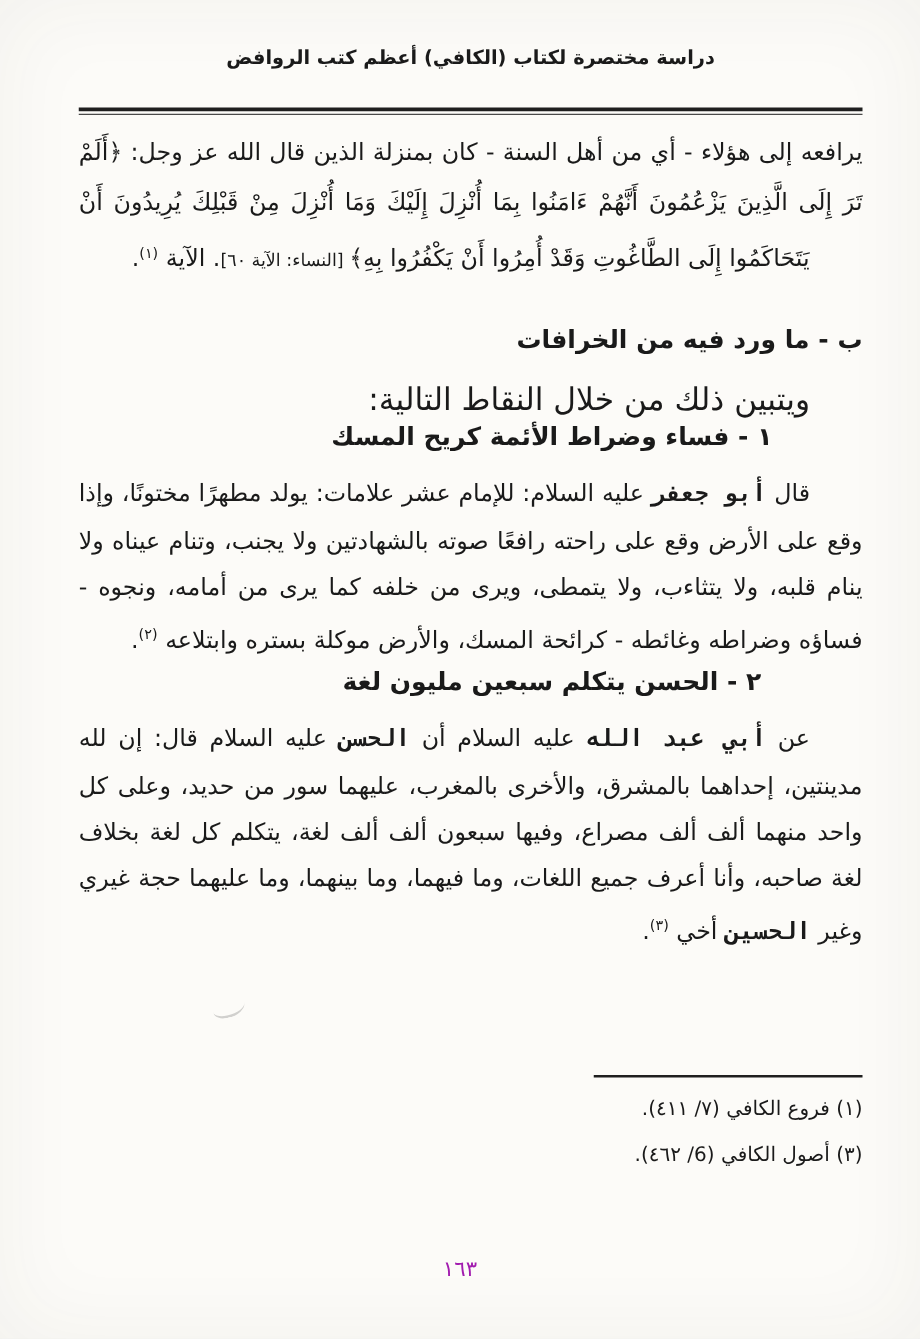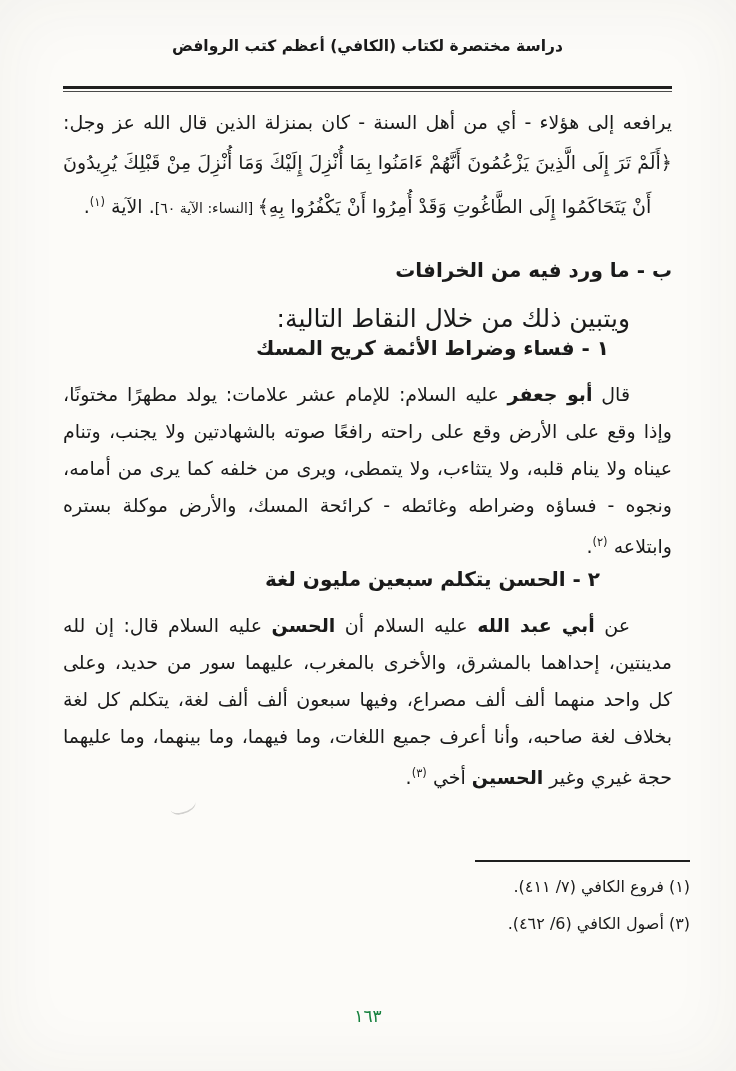"دراسة مختصرة لكتاب (الكافي) أعظم" .page { padding: 34px 64px 0 63px -> 34px 46px 0 63px }
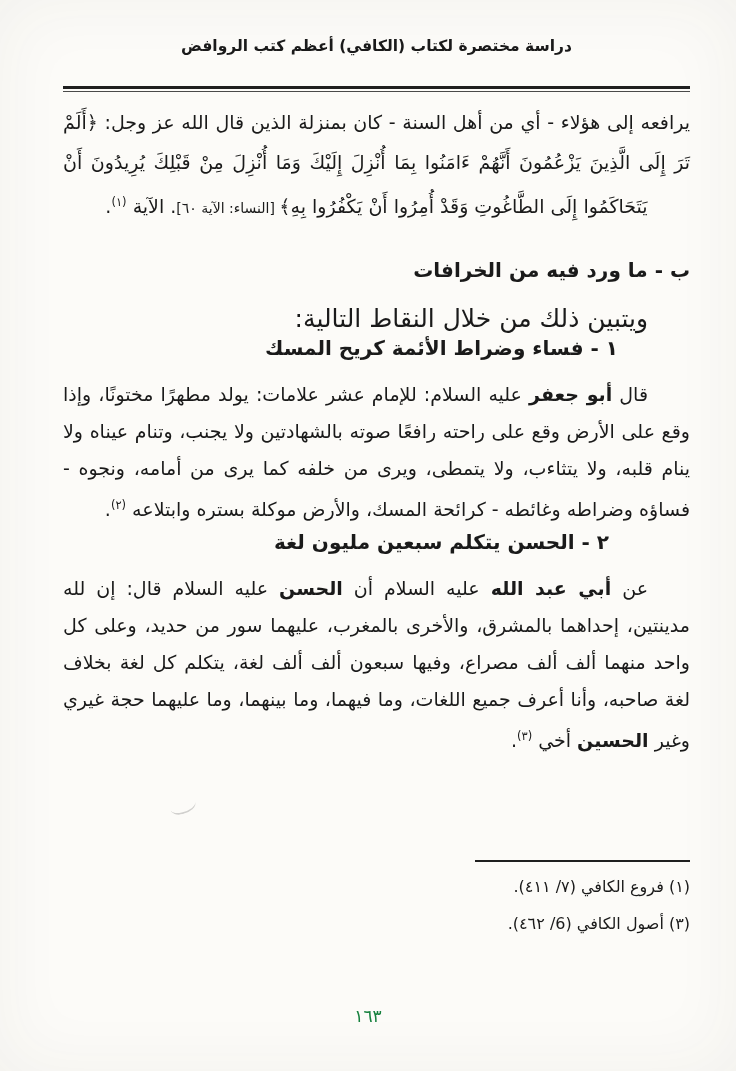"أبو جعفر" .bold { font-family: none -> Liberation Mono, monospace }
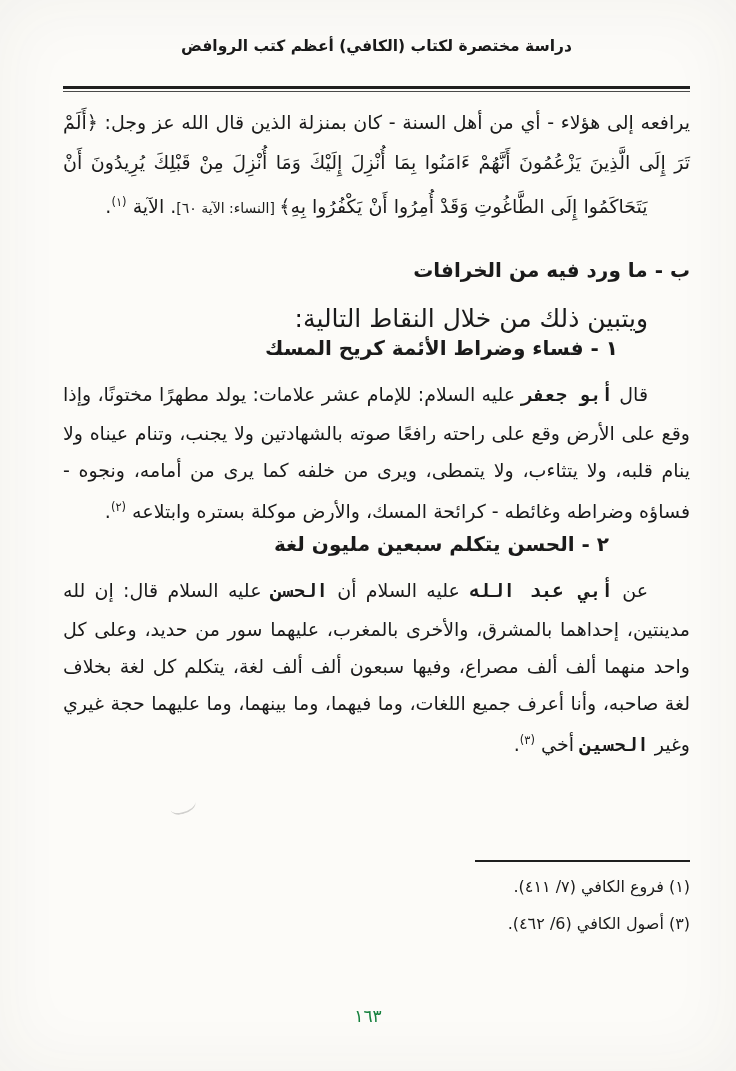"١٦٣" .page-number { color: #15803d -> #a21caf }
